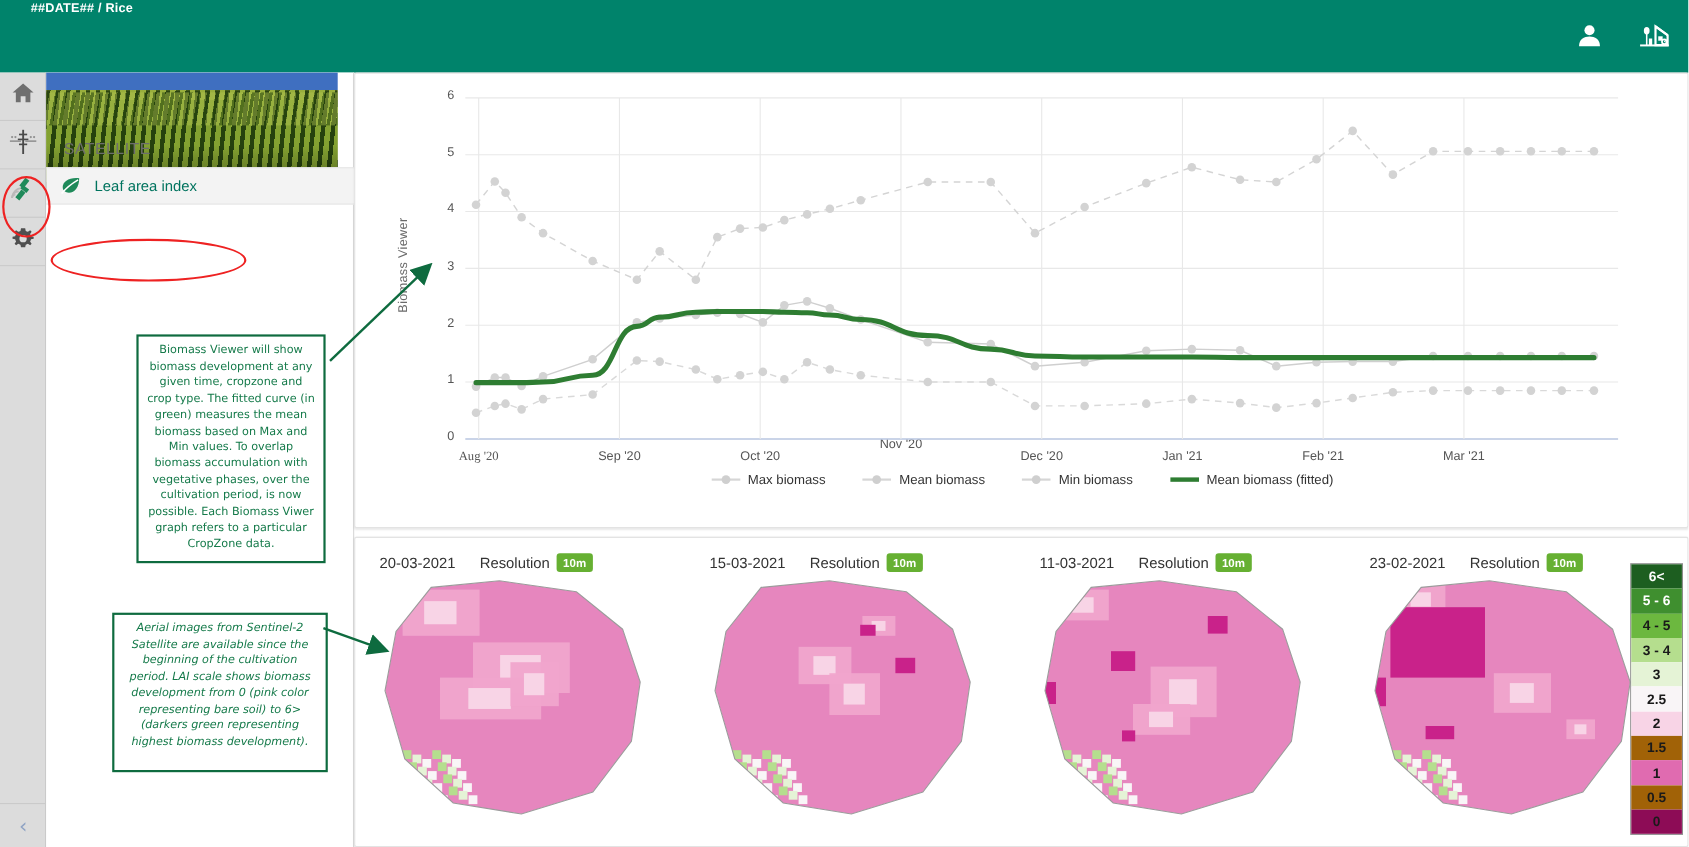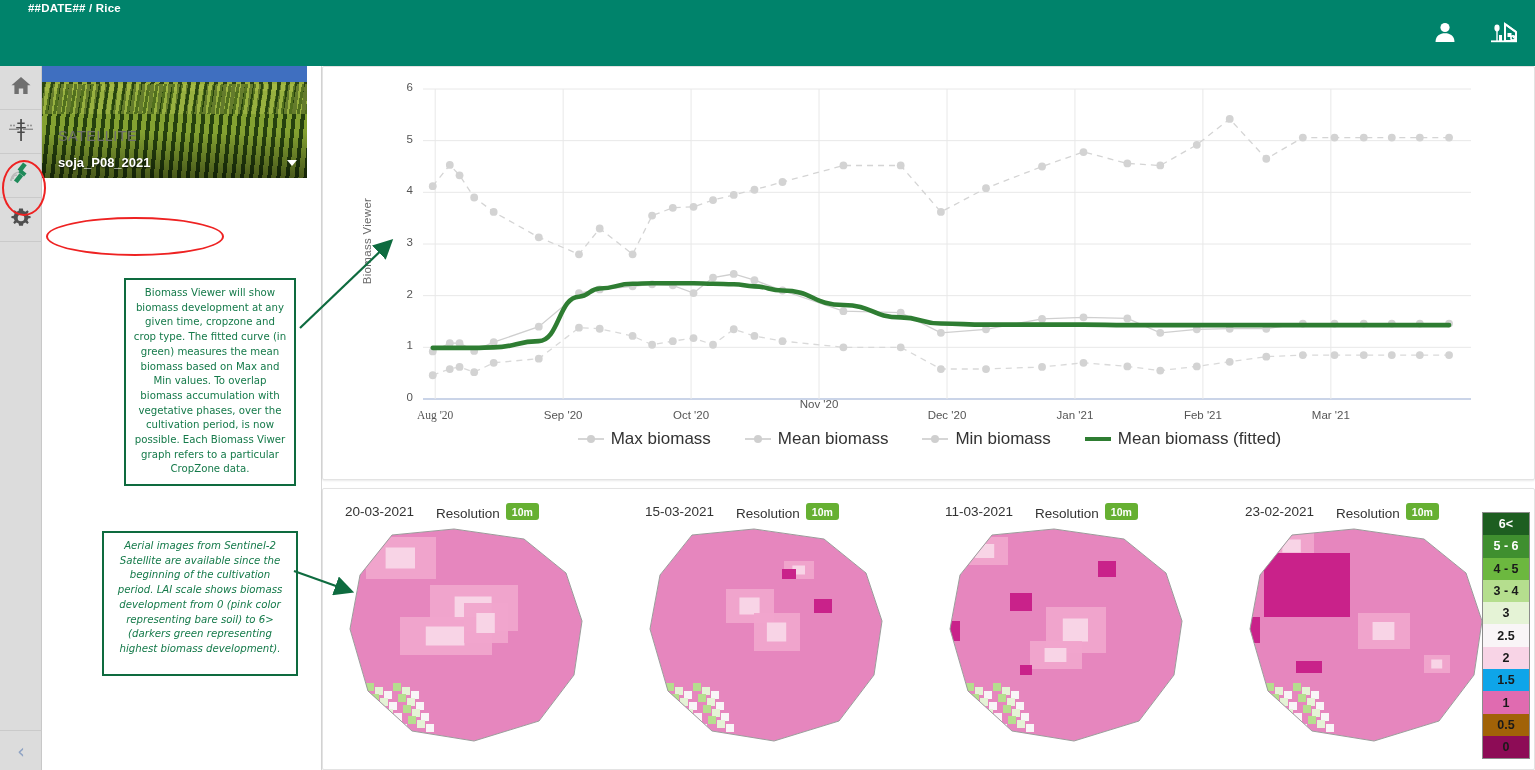"Leaf area index" div.nav-item { html: none -> <div> <span> <svg> <path></path> <path></path> </svg> </span> <span>Leaf area index</span> </div> }
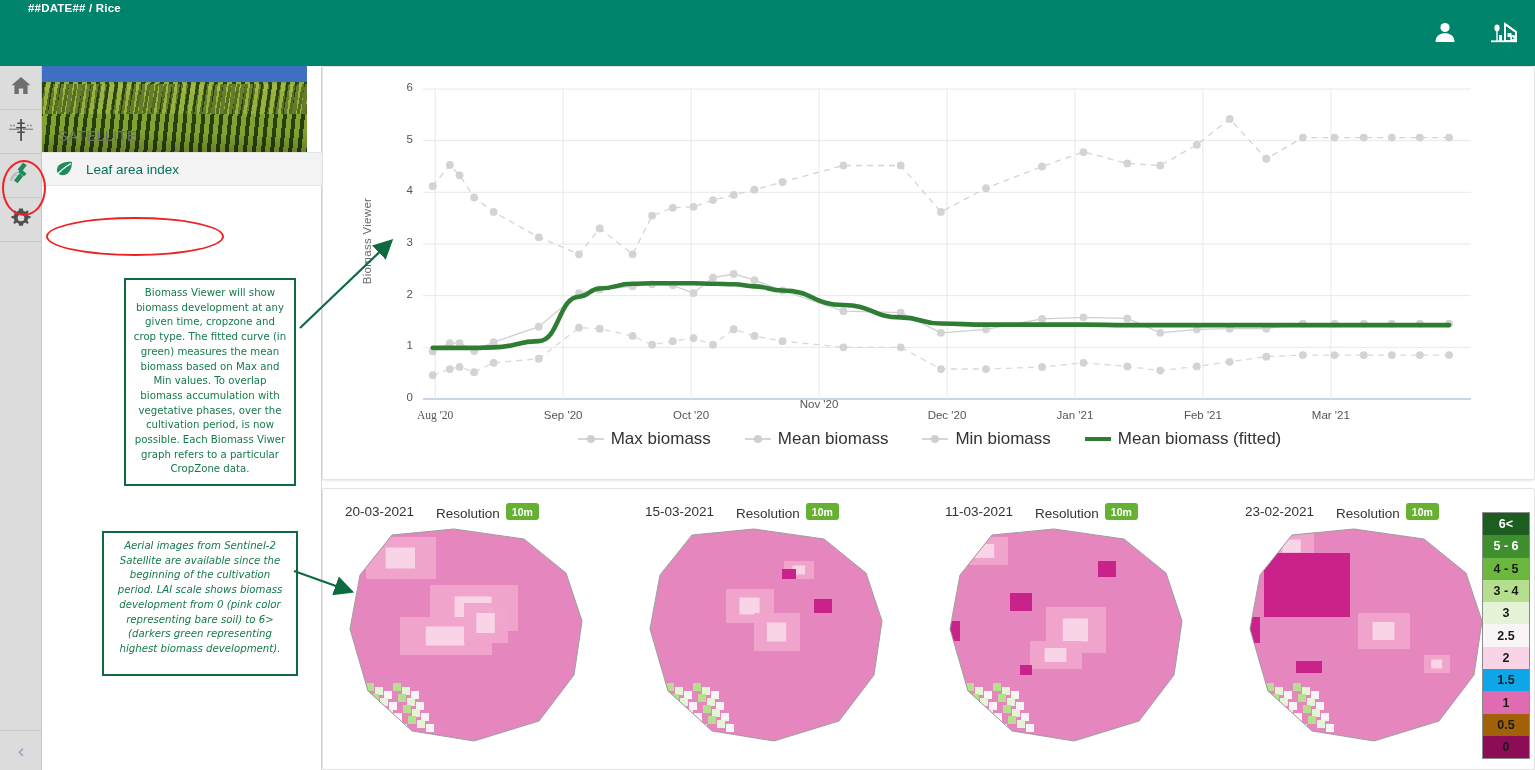"Biomass Viewer will show biomass" .callout { margin-top: none -> 26px }
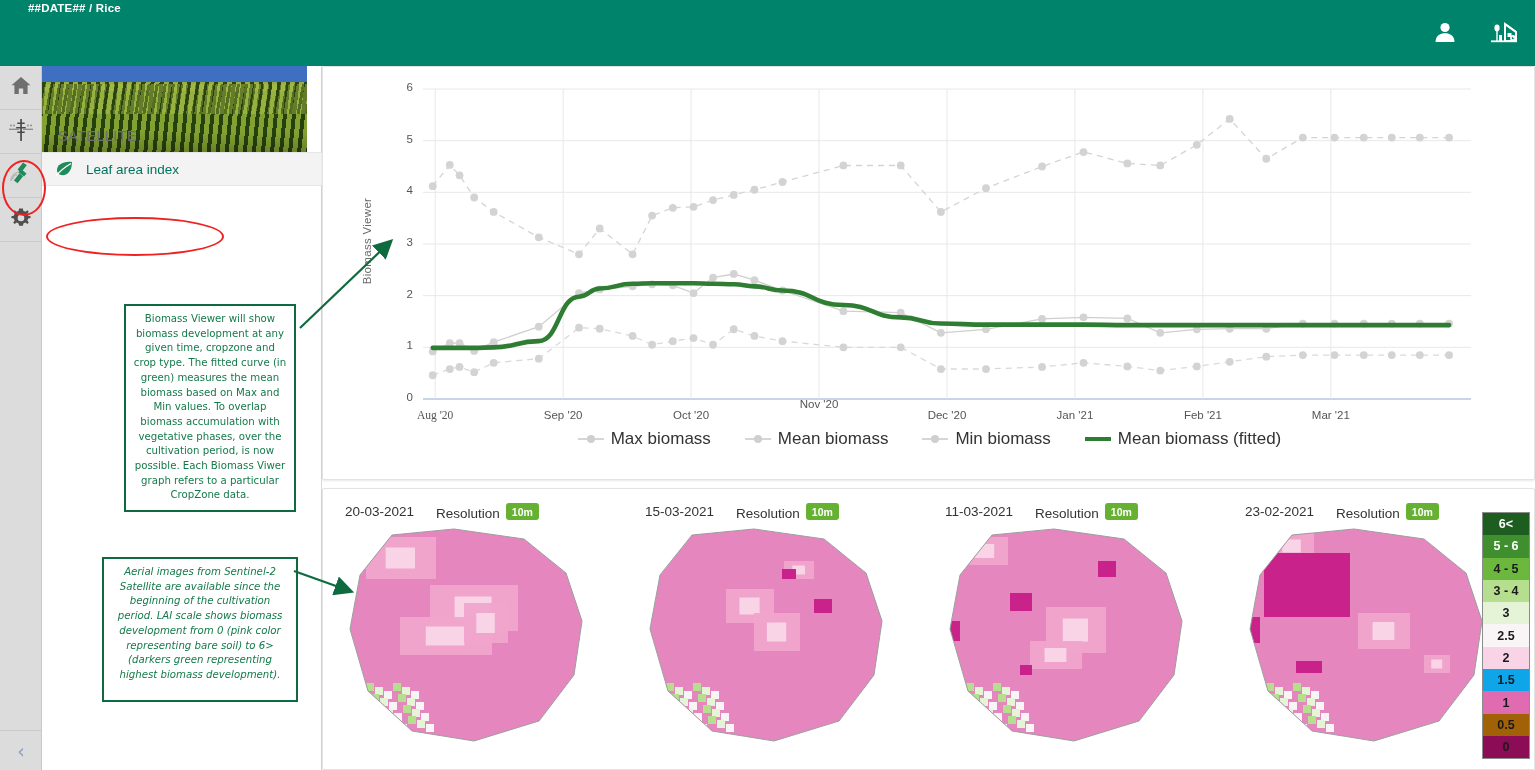"Max biomass" .leg-txt { font-size: 17px -> 12px }
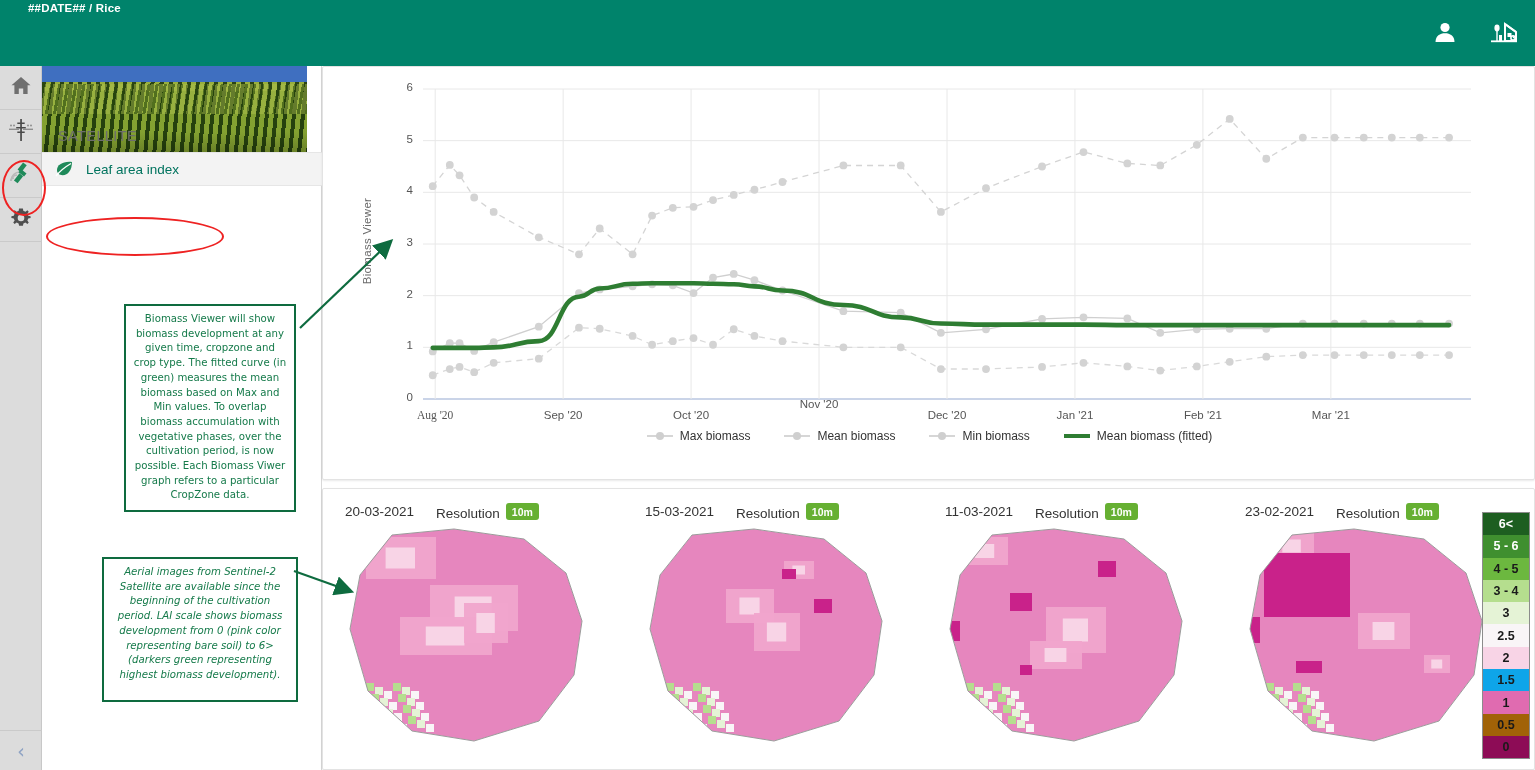"1.5" div.scale-row { background: #0ea5e9 -> #a16207 }
